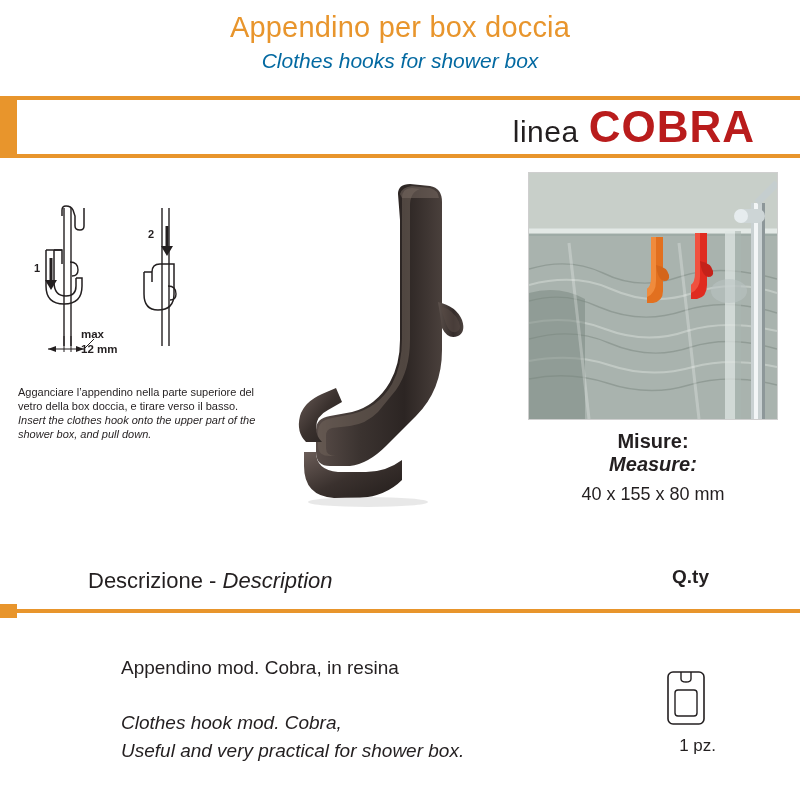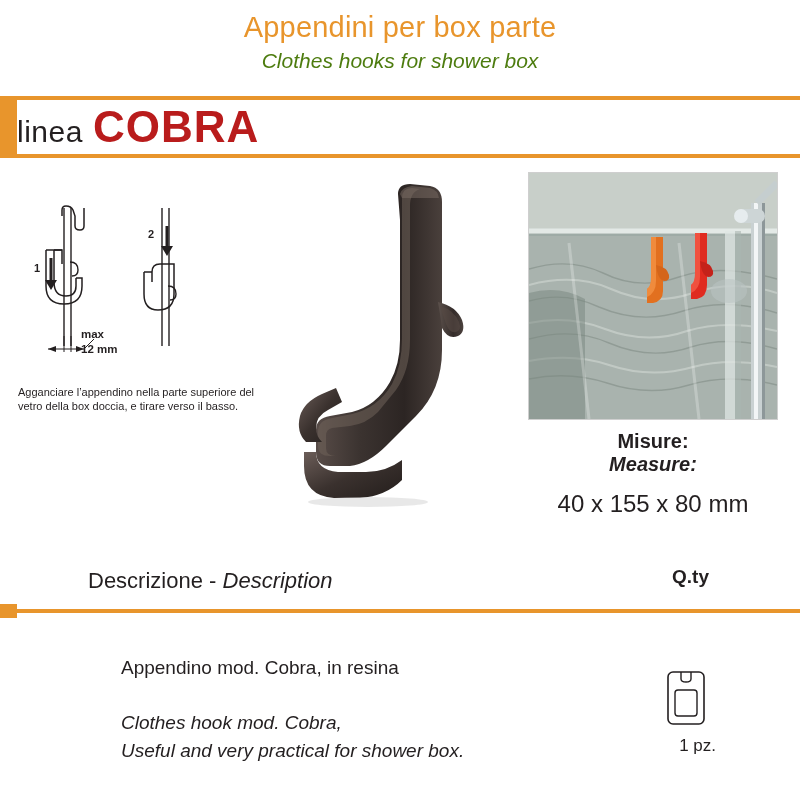"Appendini per box parte" div.title-it { text: Appendini per box parte -> Appendino per box doccia }
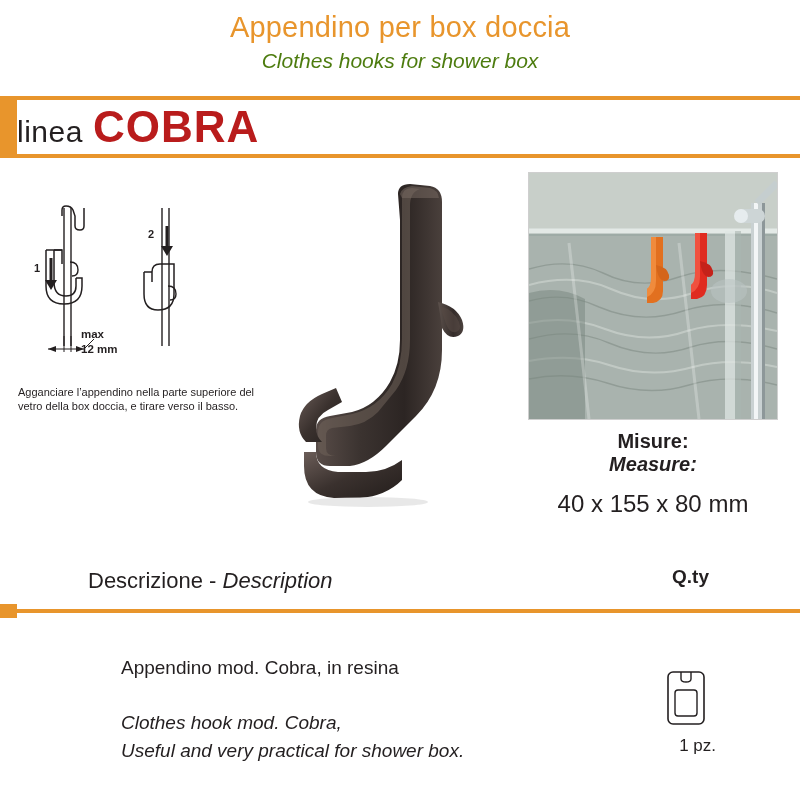"Clothes hooks for shower box" .header .title-en { color: #4d7c0f -> #0369a1 }
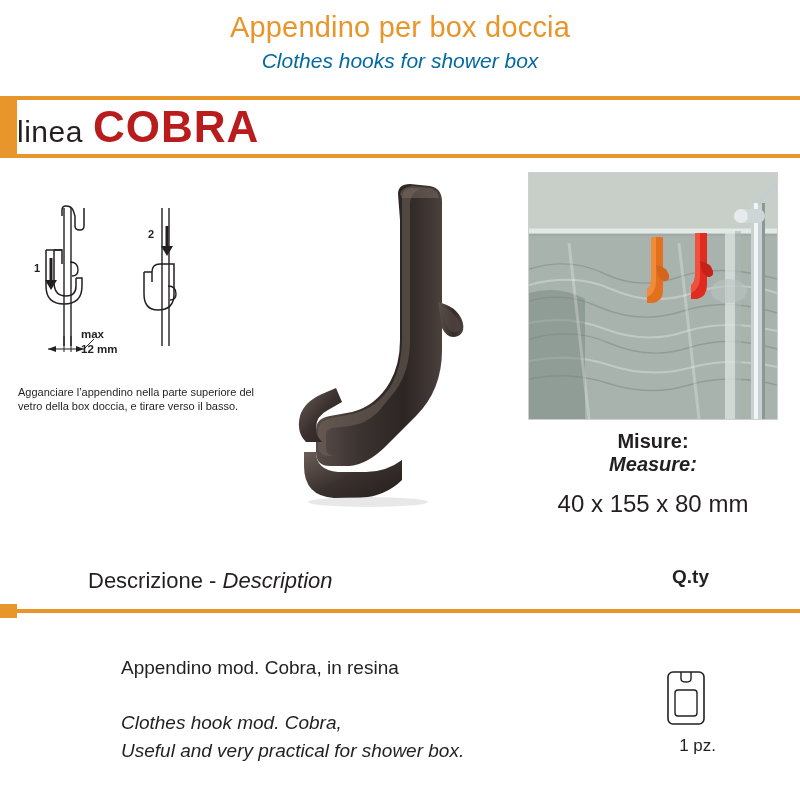"linea" .band-right { justify-content: flex-start -> flex-end; padding-right: none -> 45px }
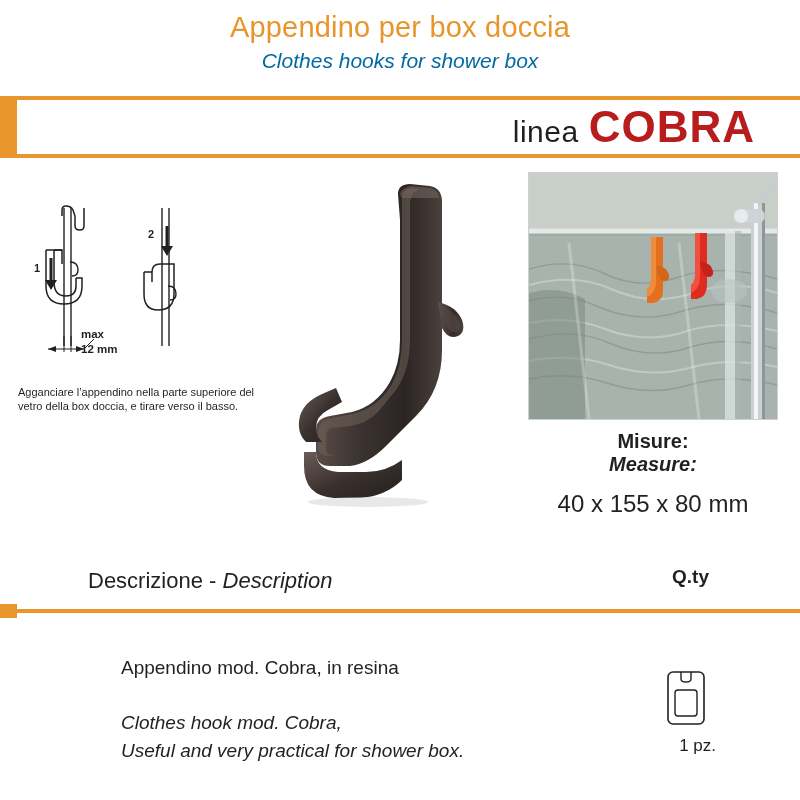"Insert the clothes hook onto" div.en { html: none -> <div>Insert the clothes hook onto the upper part of the shower box, and pull down.</div> }
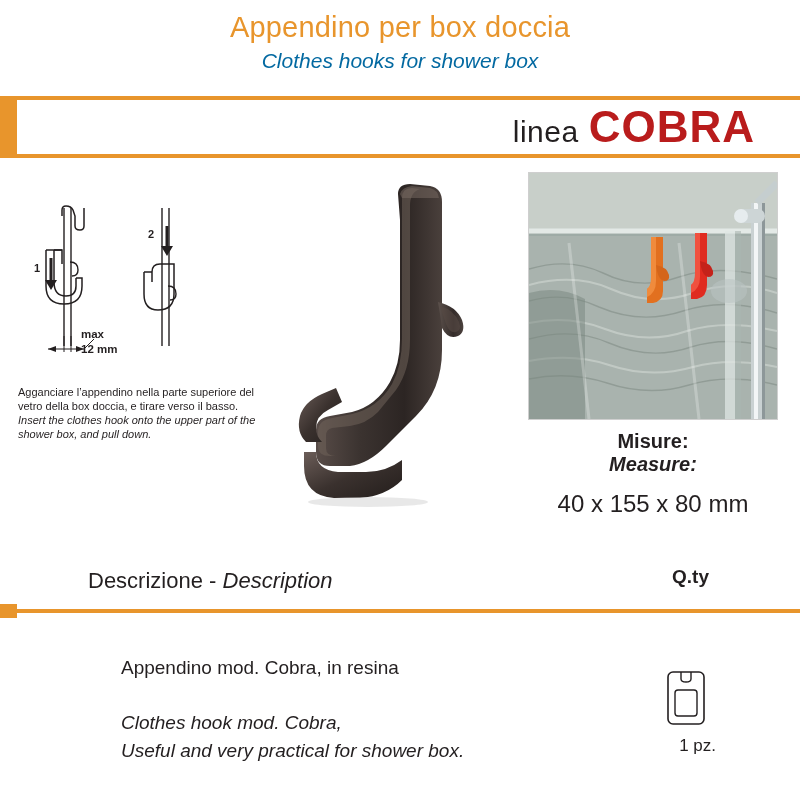"40 x 155 x 80" .measure .m-val { font-size: 24px -> 18px; margin-top: 14px -> 8px }
